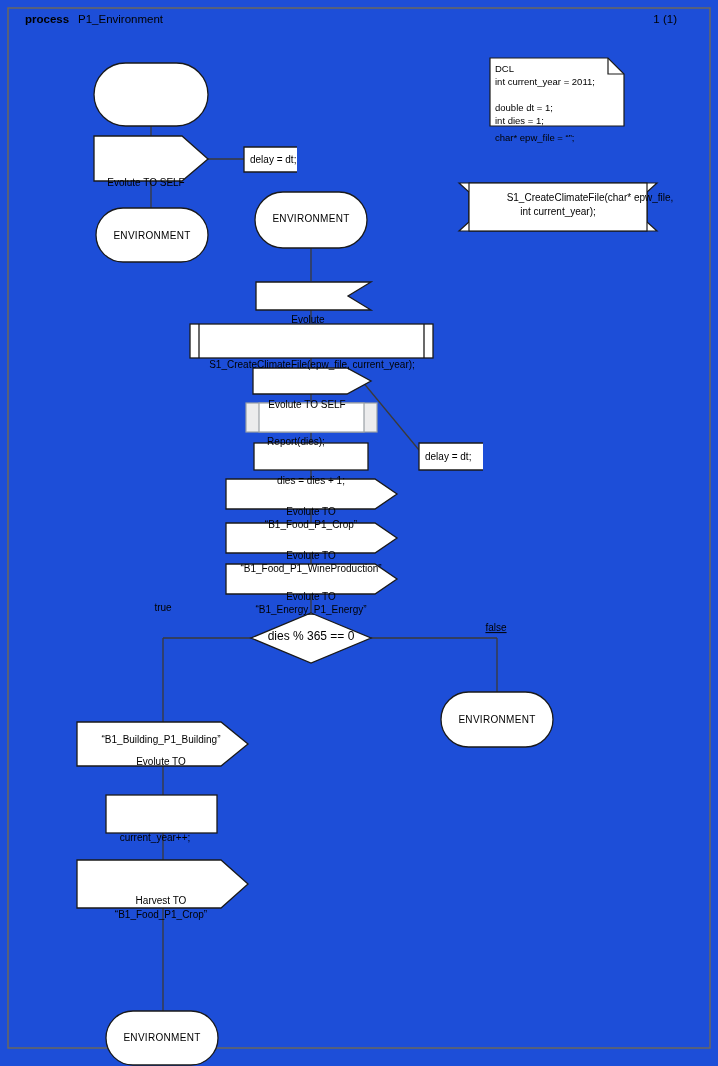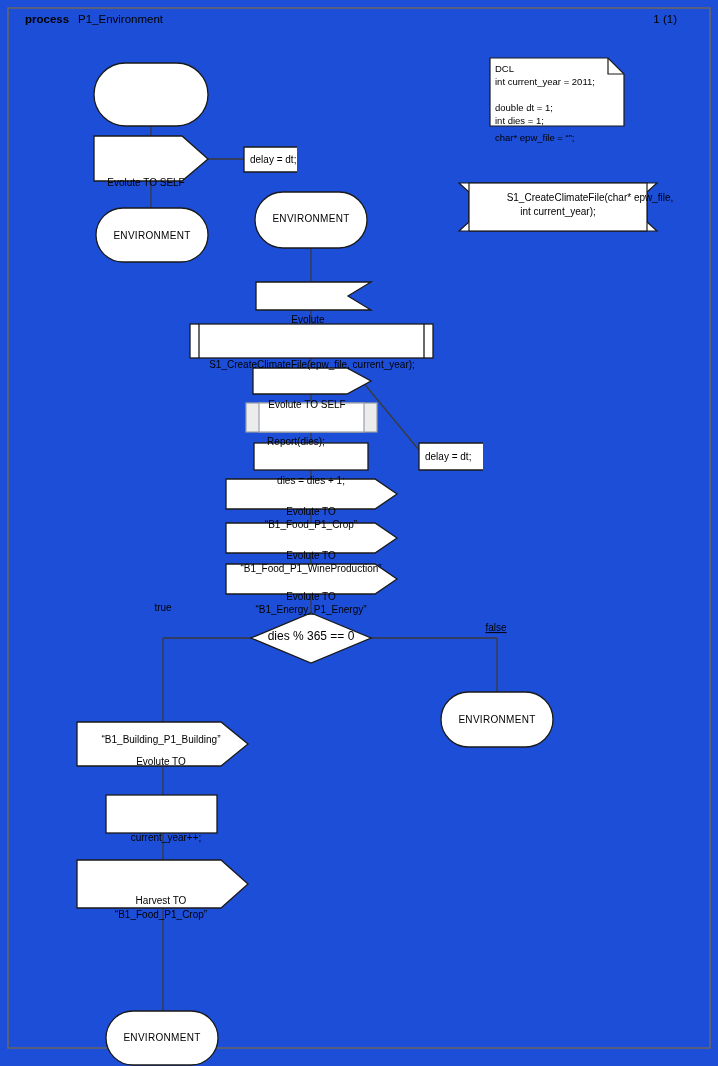"current_year++;" div.lbl { left: 166px -> 155px }
